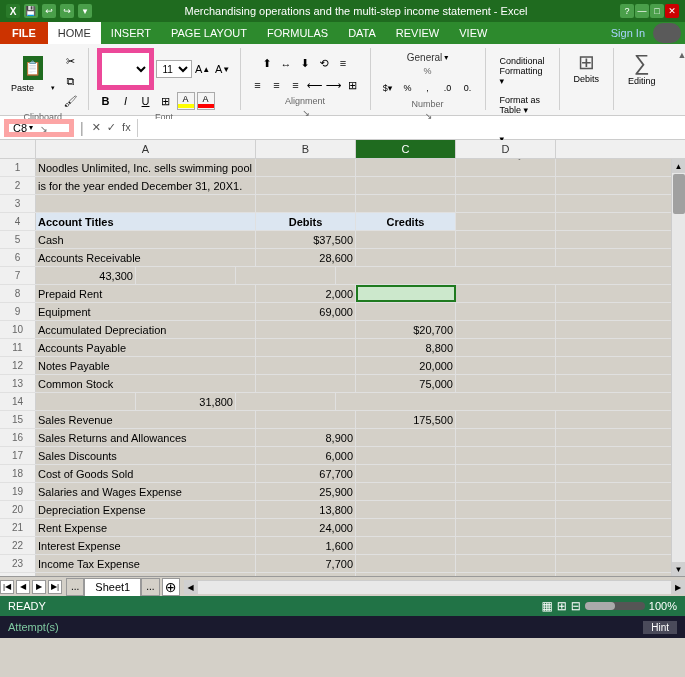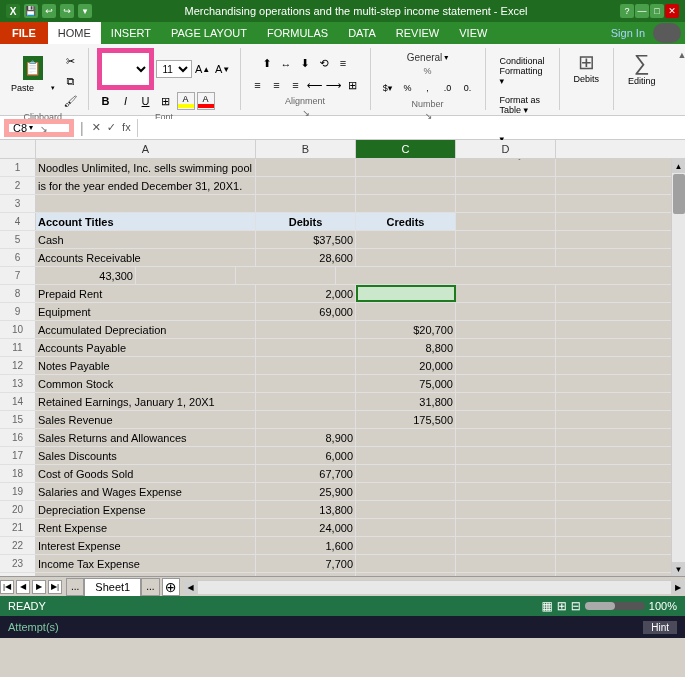"Retained Earnings, January 1, 20X1" div.ss-cell { html: <div>Retained Earnings, January 1, 20X1</div> -> none }
